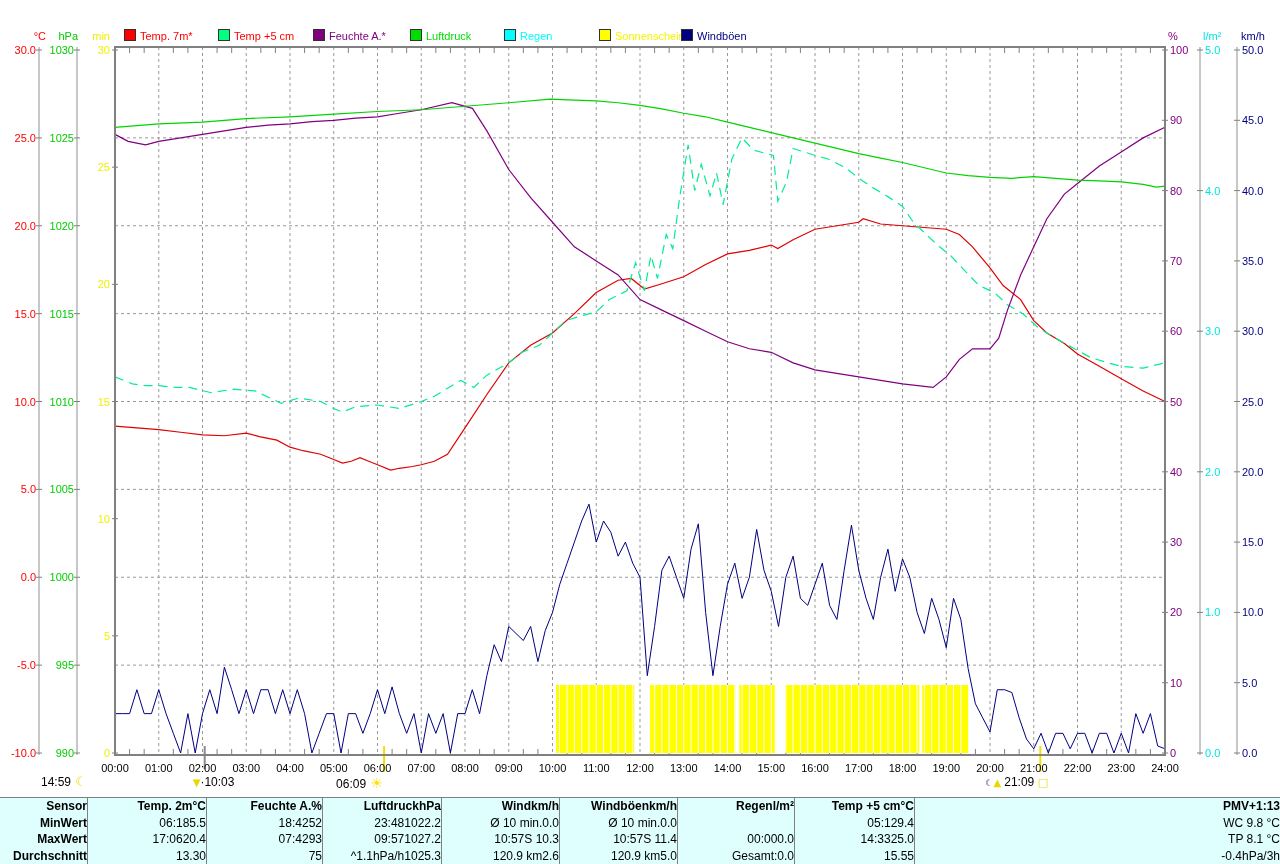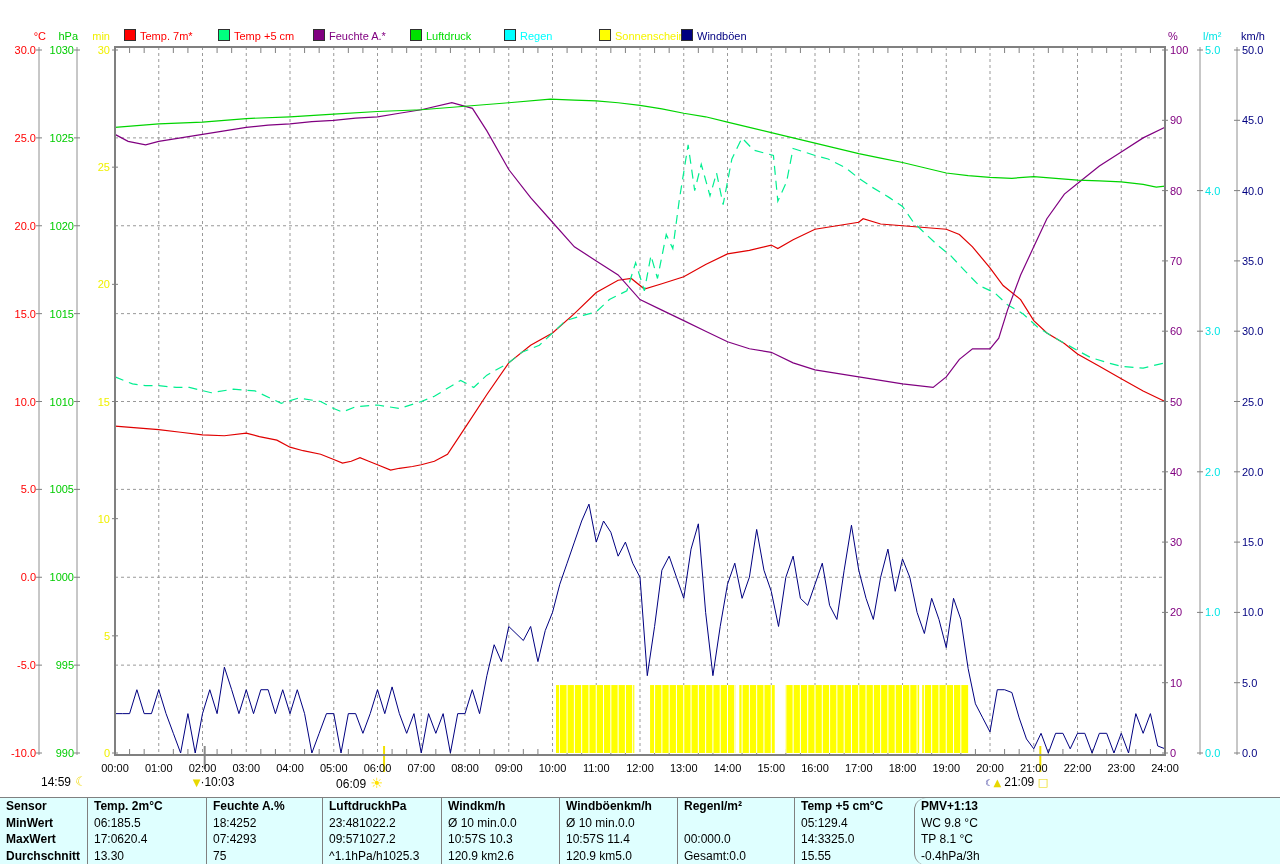"Sensor" .trow { justify-content: flex-start -> flex-end; padding: 0 6px -> 0 0 }
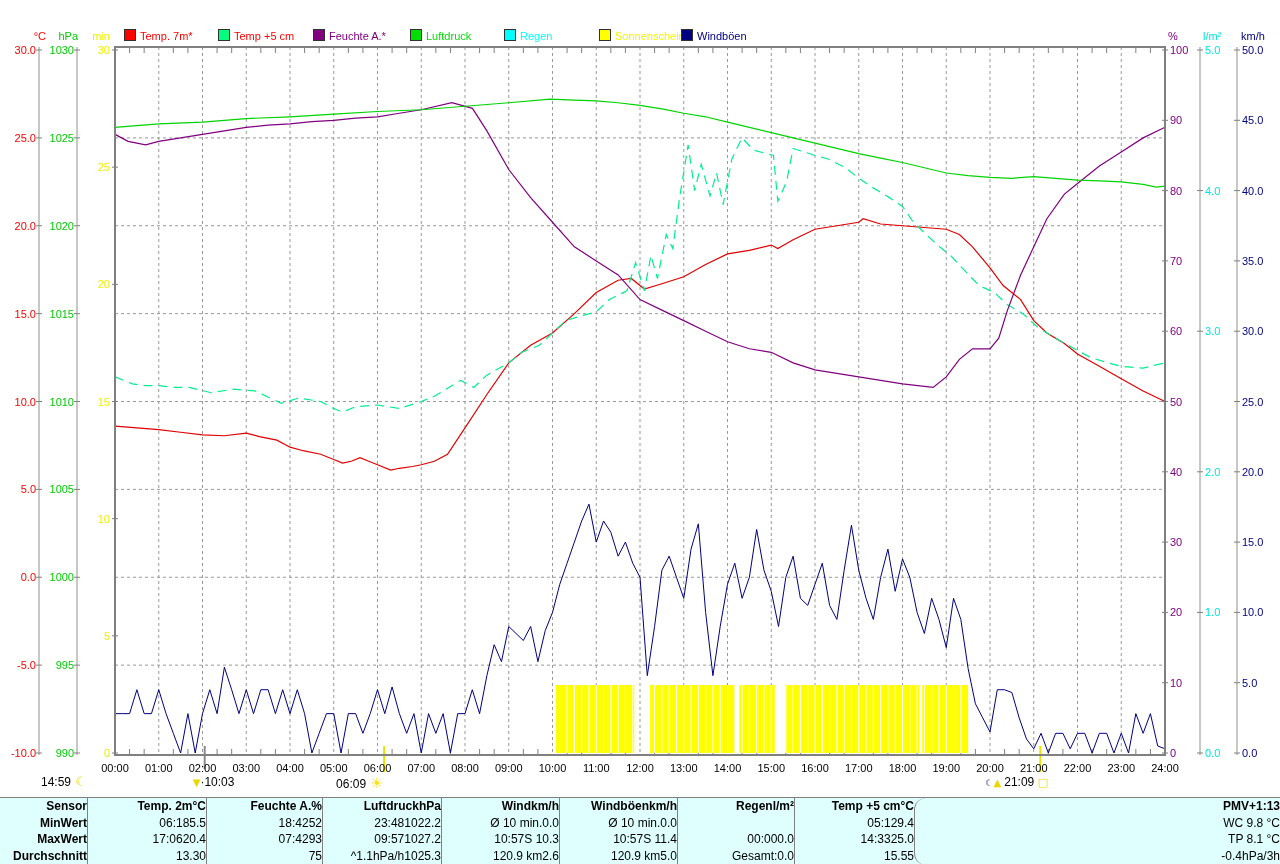"PMV+1:13" div.tcol { border-radius: 12px -> none }
